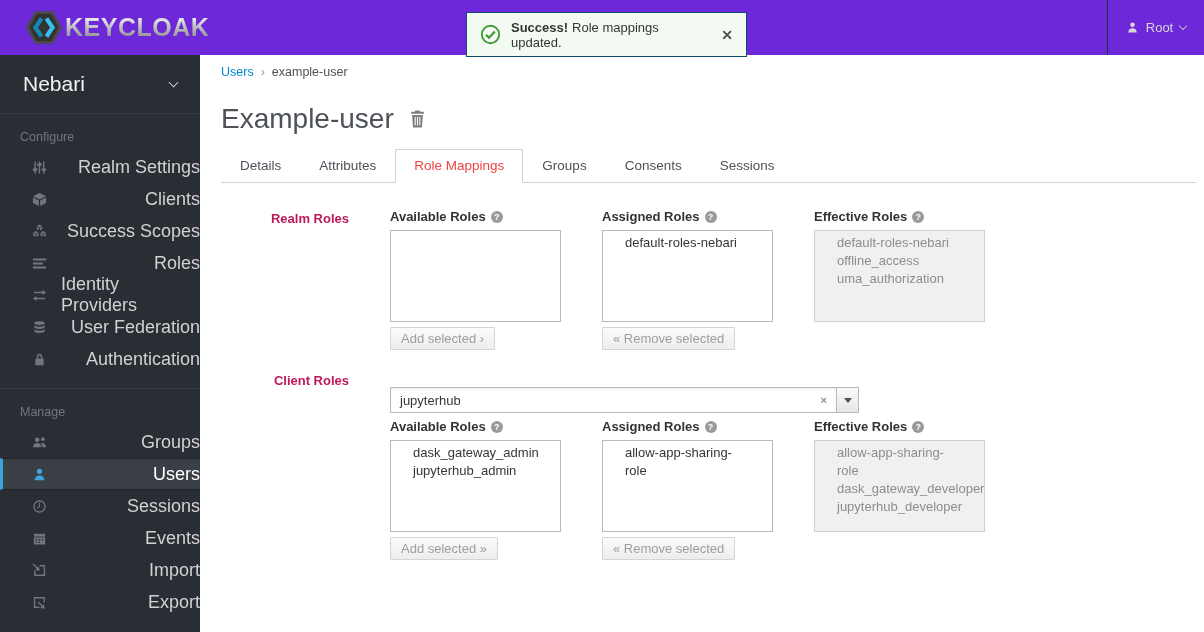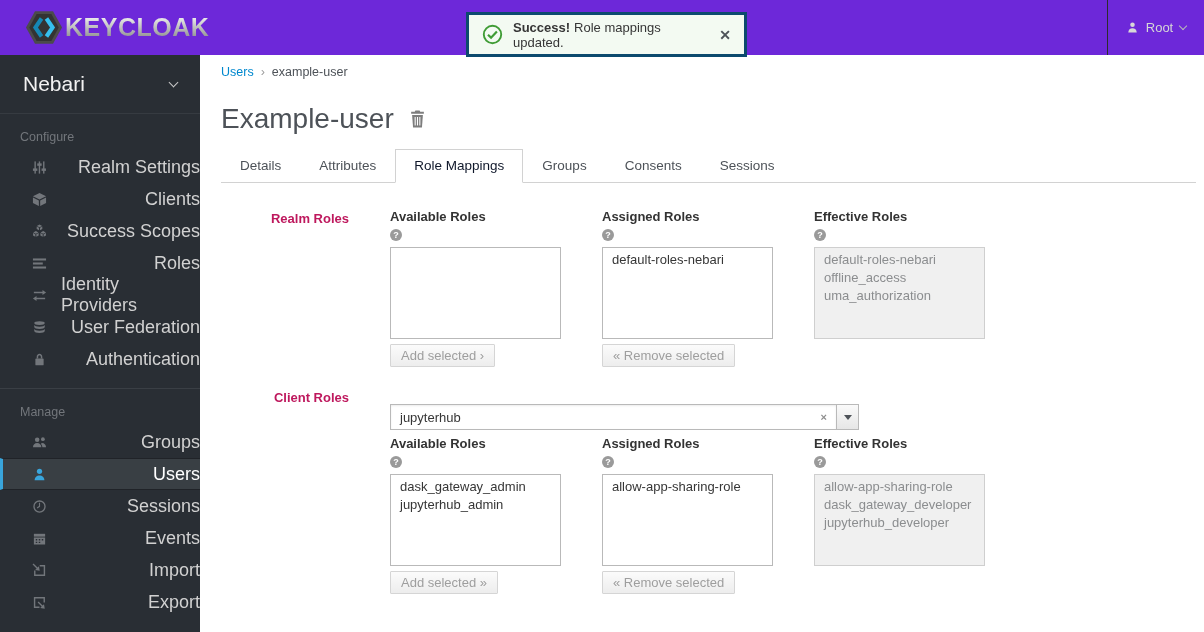"Success! Role mappings updated." .notification { border: 3px solid #0c4a6e -> 1px solid #0c4a6e }
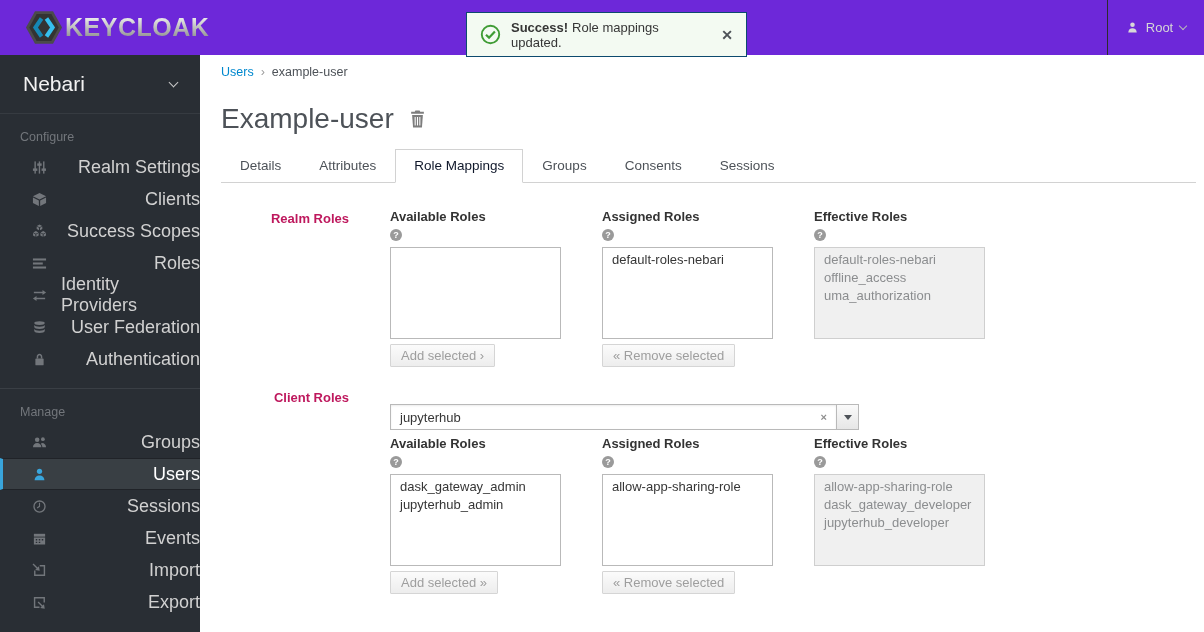"Role Mappings" .tab.active { color: #0f172a -> #ef4444 }
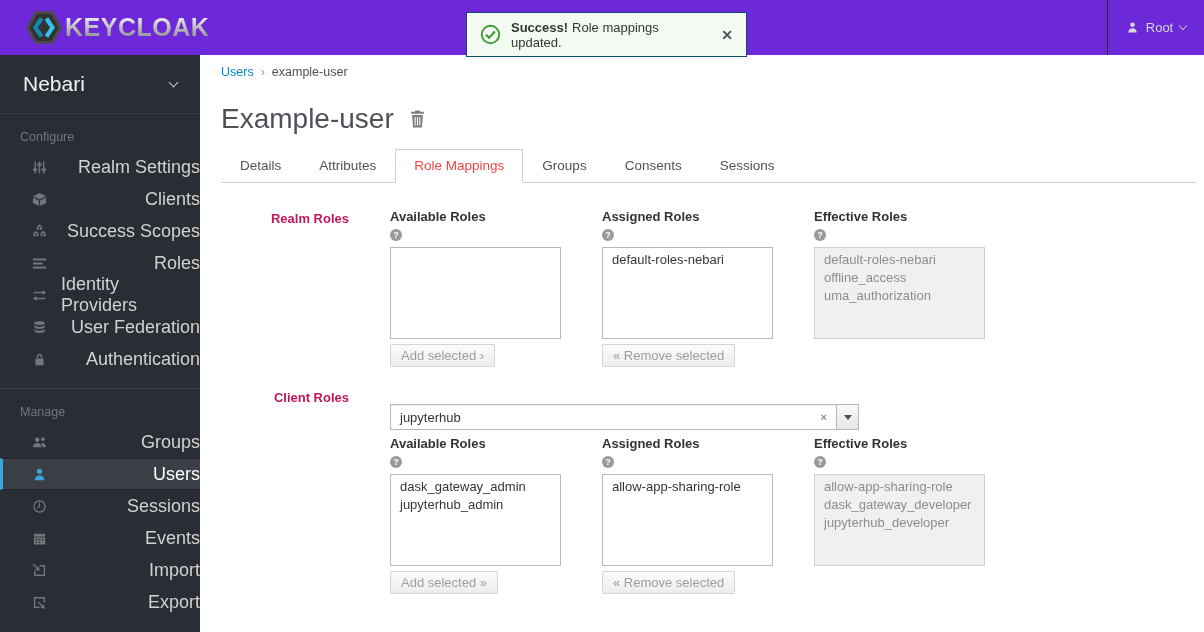"Available Roles" .col-header { align-items: flex-start -> center; flex-direction: column -> none }
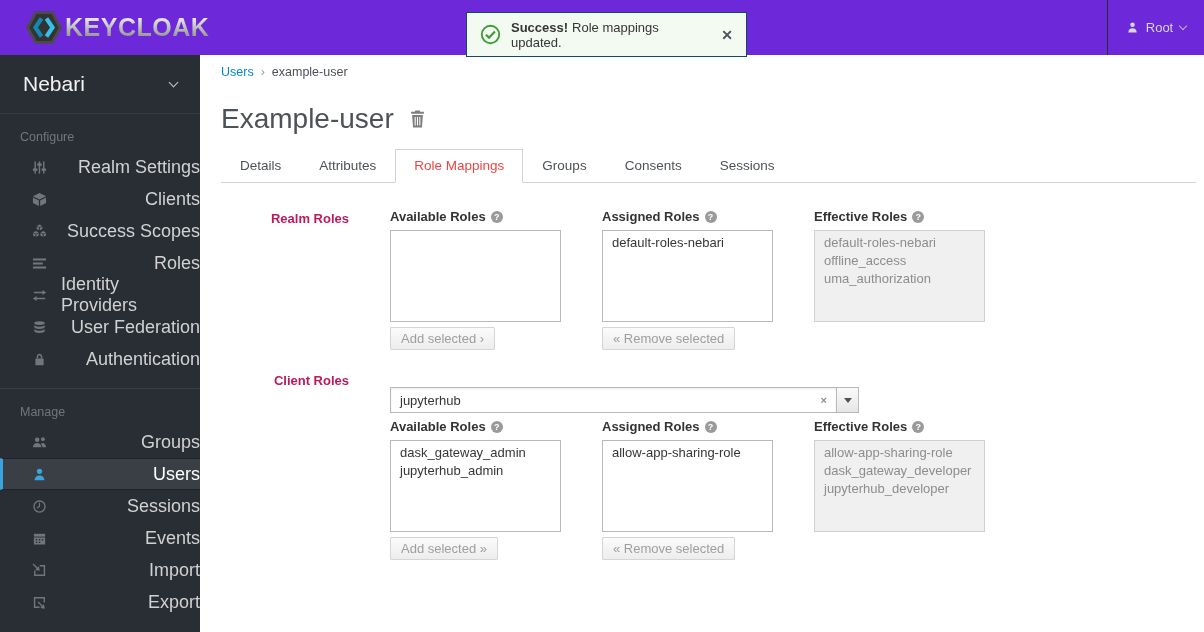"default-roles-nebari" .listbox { padding: 3px 0 -> 3px 13px }
